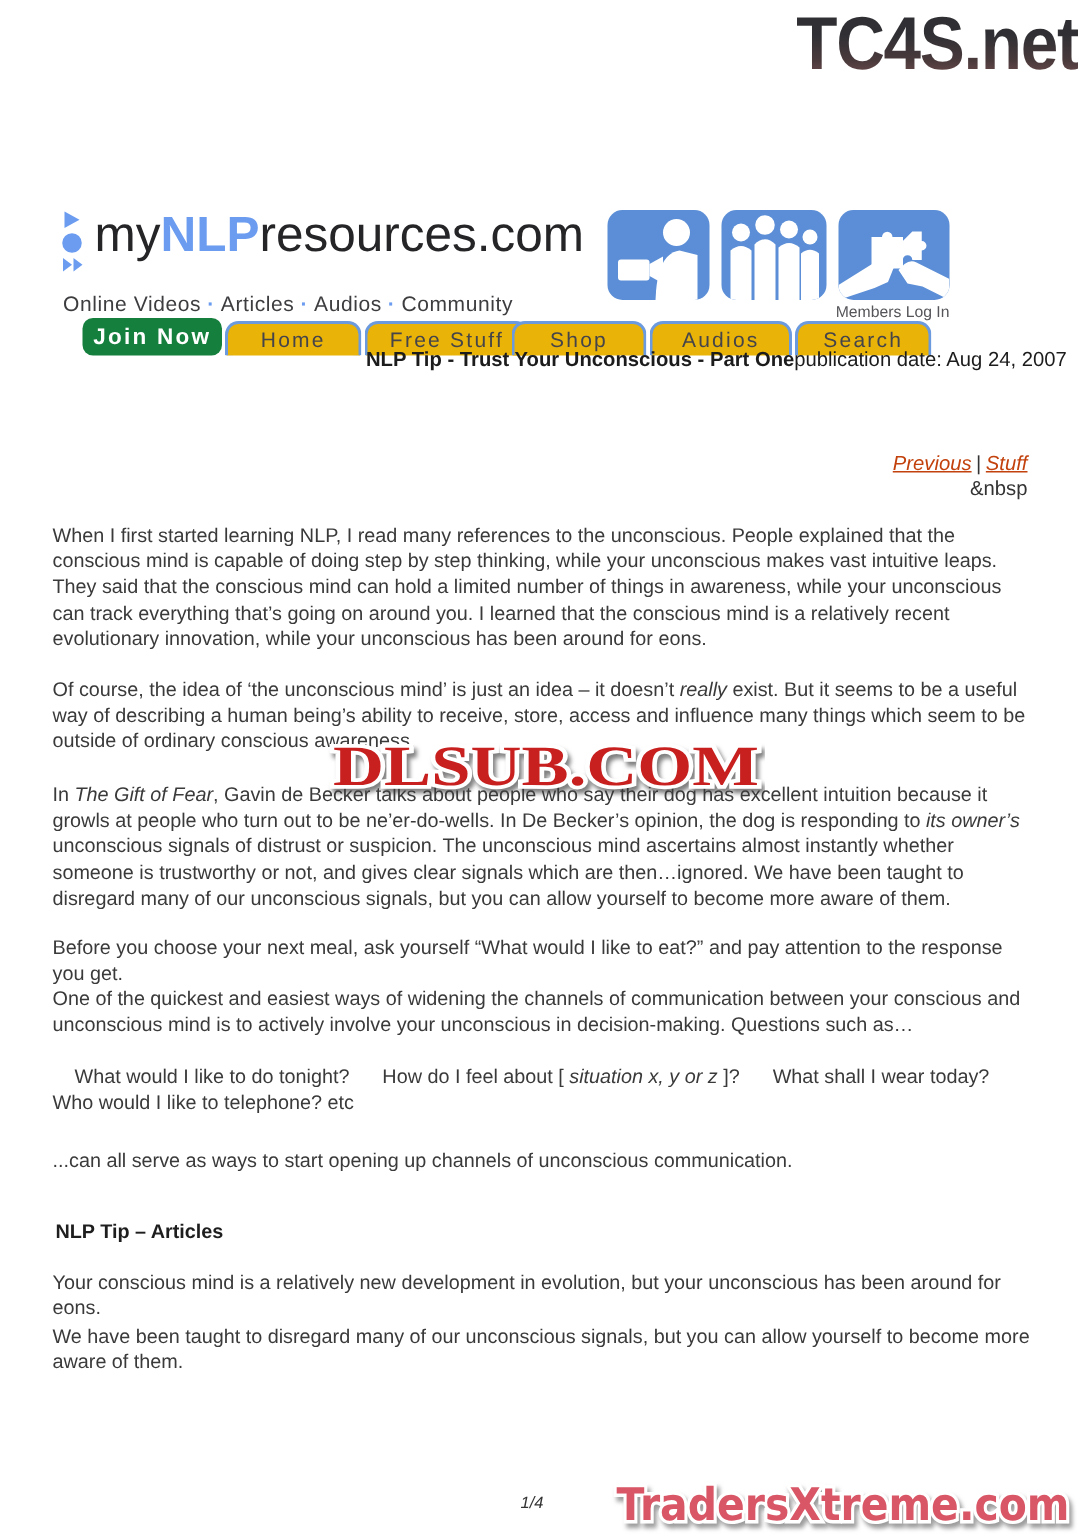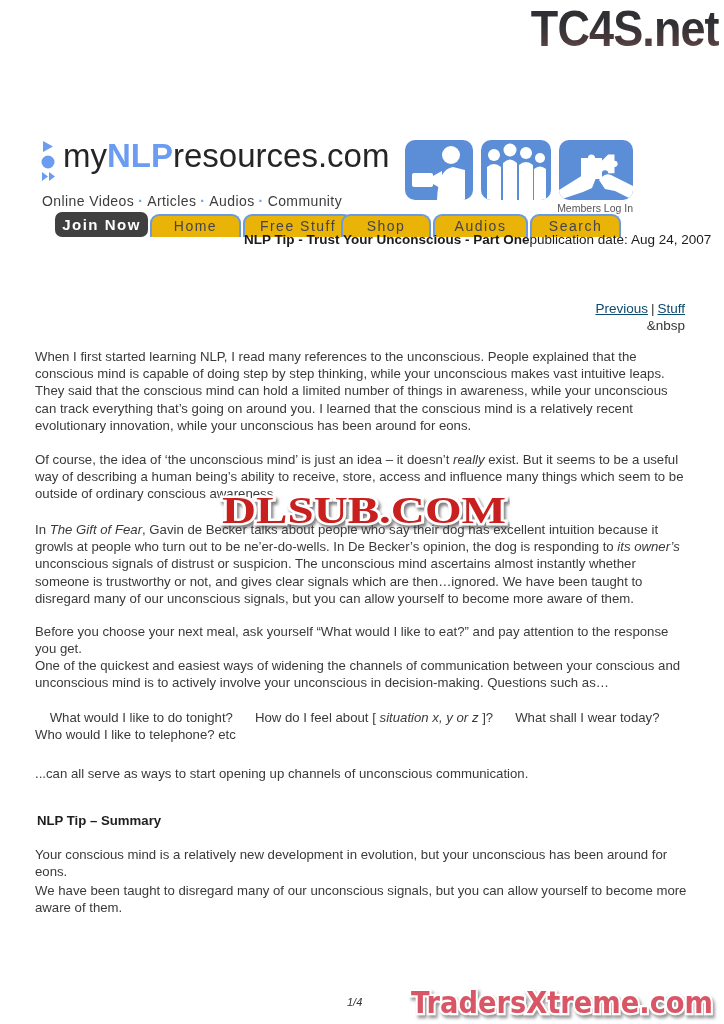"Join Now" .join-btn { background: #404040 -> #15803d }
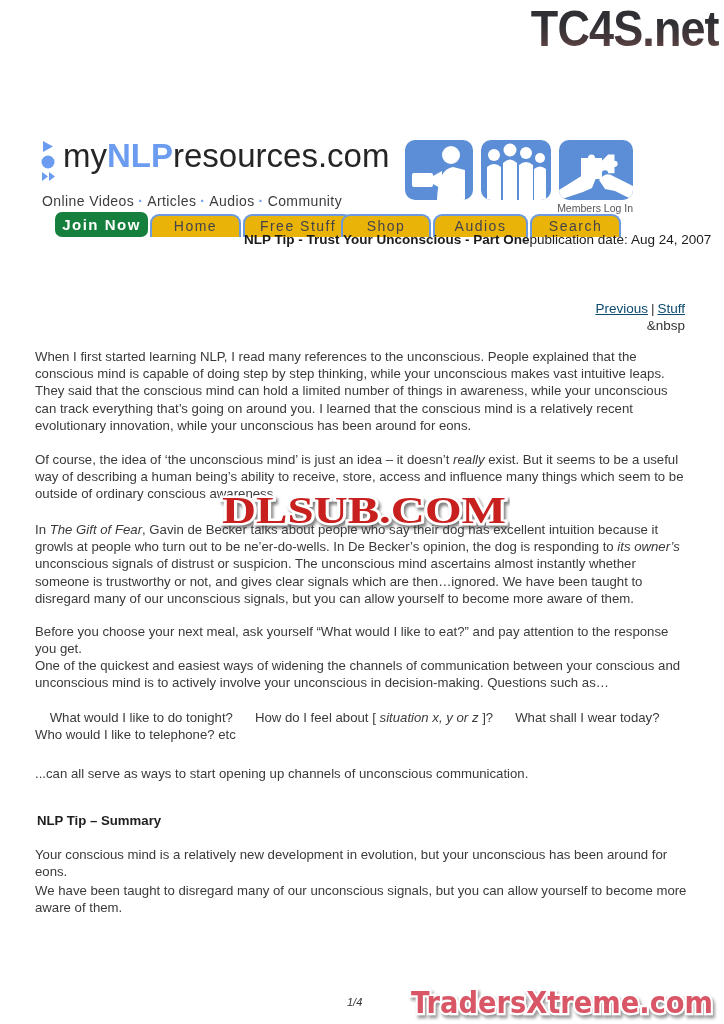"Previous" .pager a { color: #0c4a6e -> #c2410c; font-style: none -> italic }
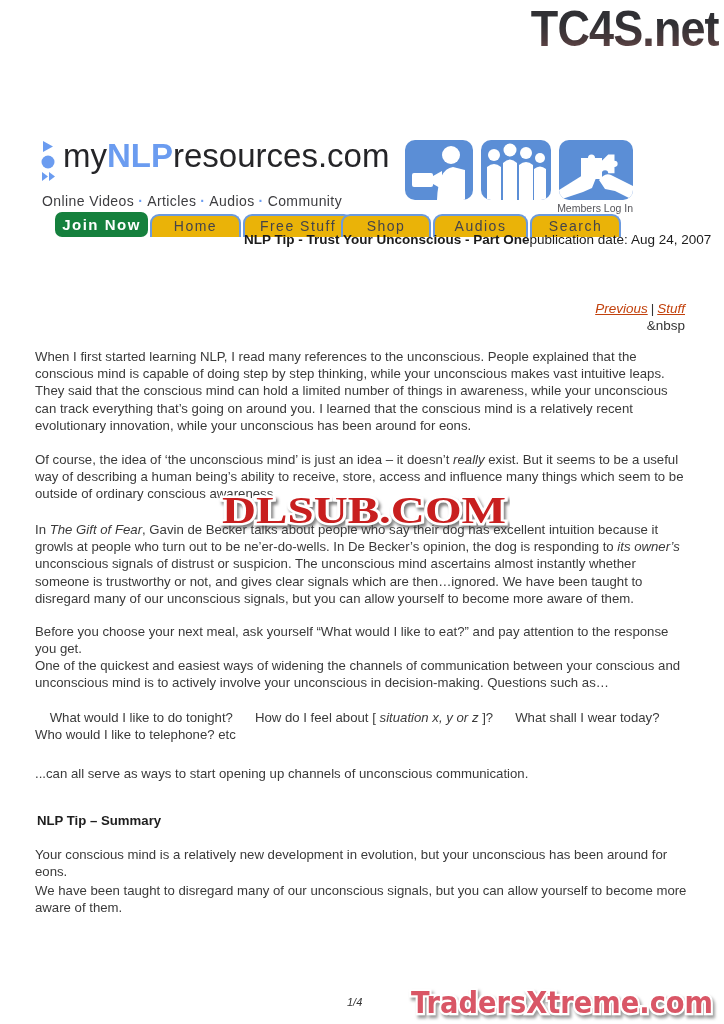"NLP Tip – Summary" div.summary-heading { text: Summary -> Articles }
